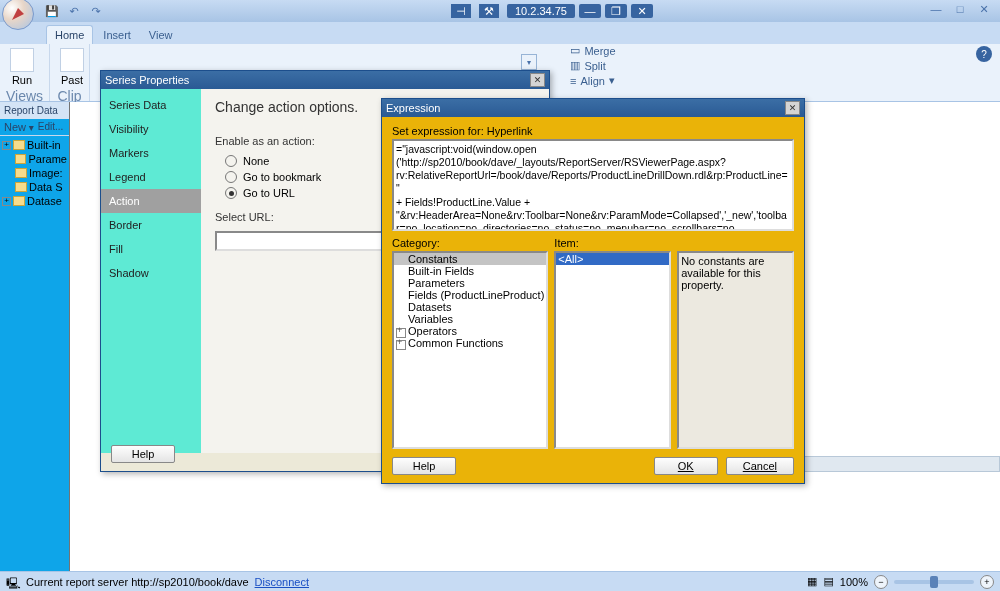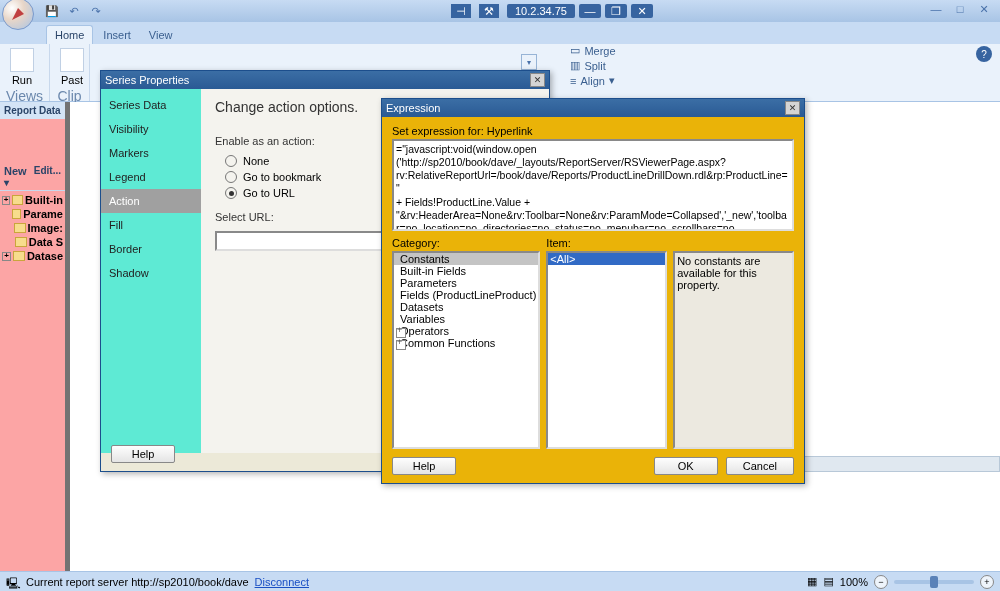"Report Data" .rd-panel { background: #fca5a5 -> #0ea5e9; border-right: 5px solid #737373 -> 1px solid #737373; font-weight: bold -> none }
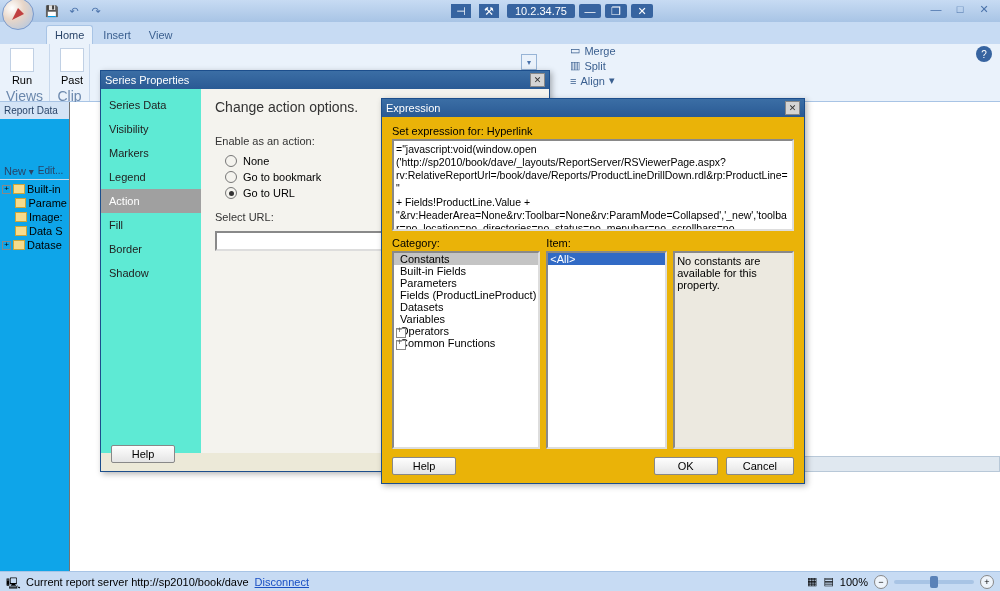"New ▾" .rd-btn { margin-top: 44px -> none }
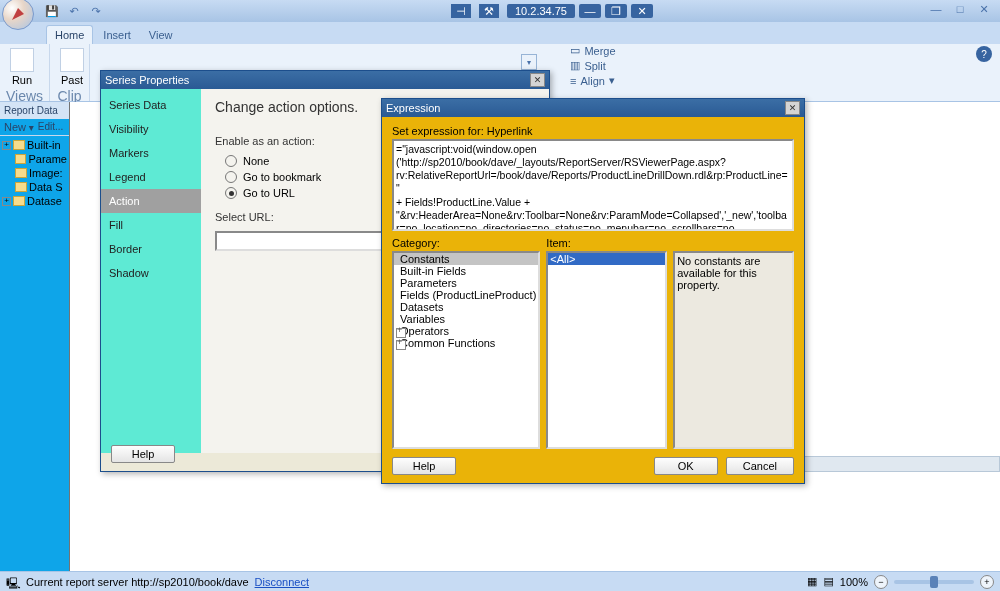"Fill" div.sp-nav-item { order: before "Border" -> after "Border" }
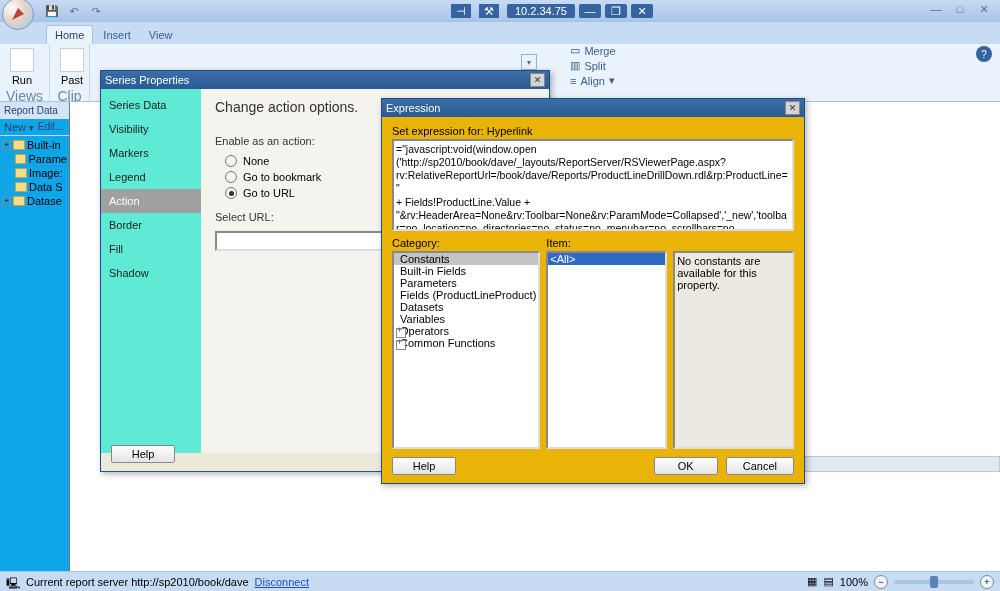"Constants" .el-item { padding: 0 2px 0 6px -> 0 2px 0 14px }
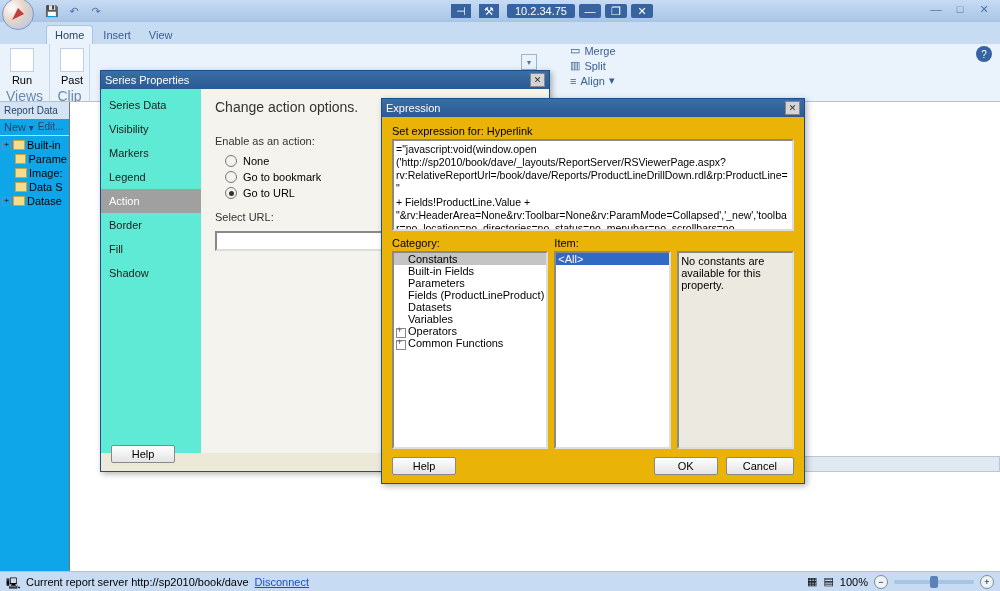"OK" .expr-footer-right { text-decoration: none -> underline }
